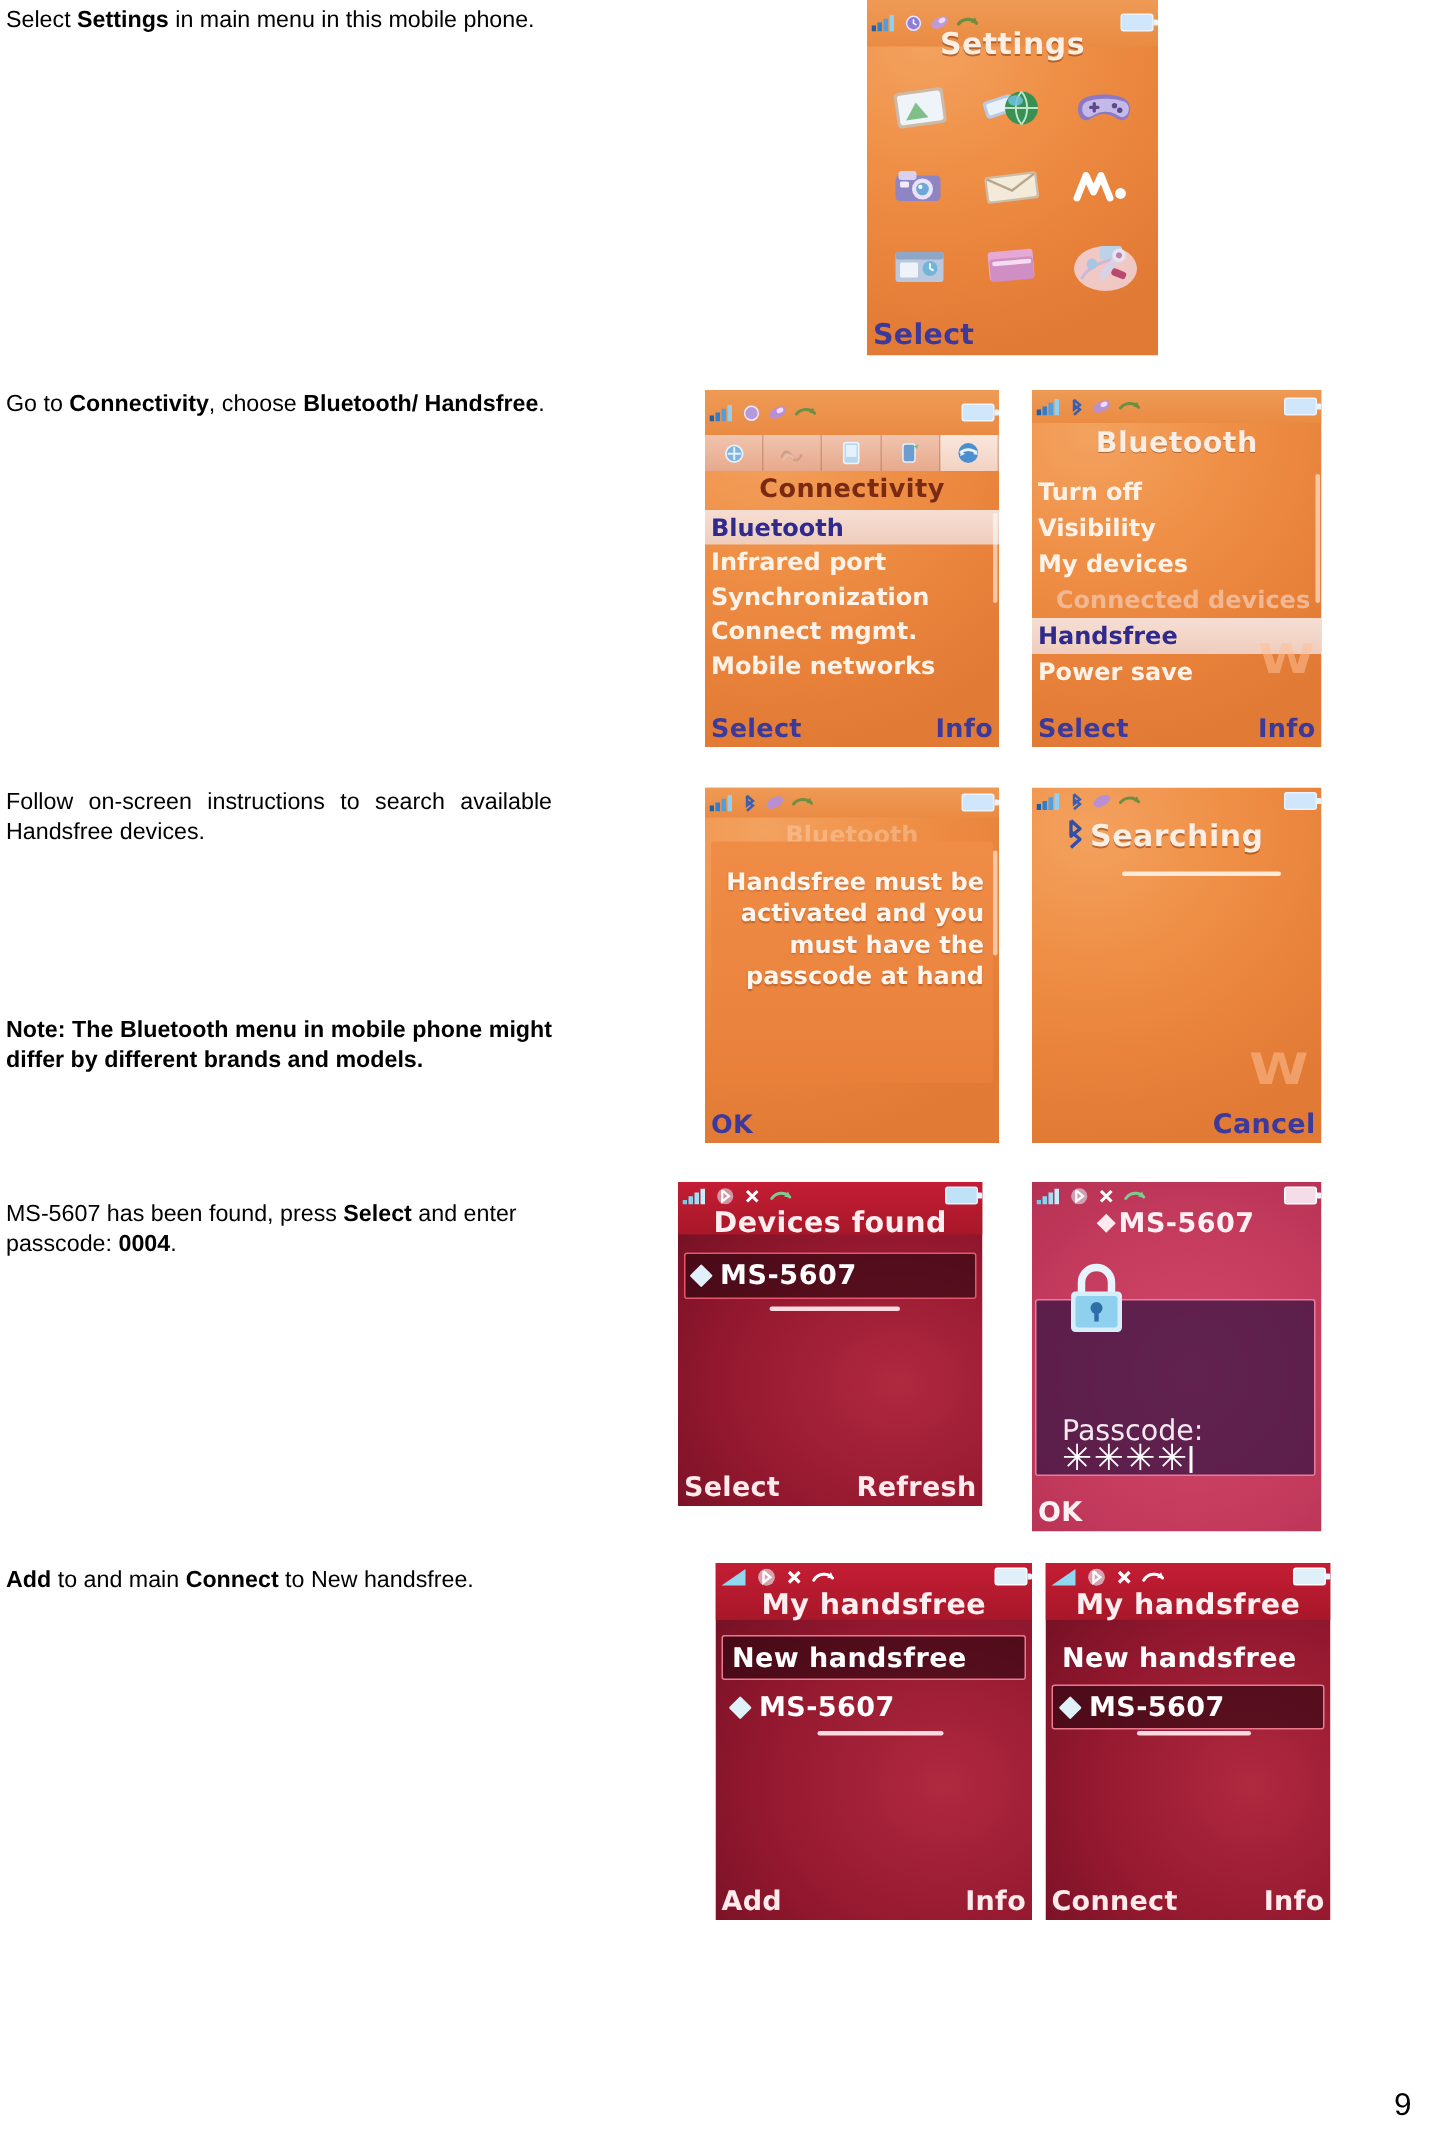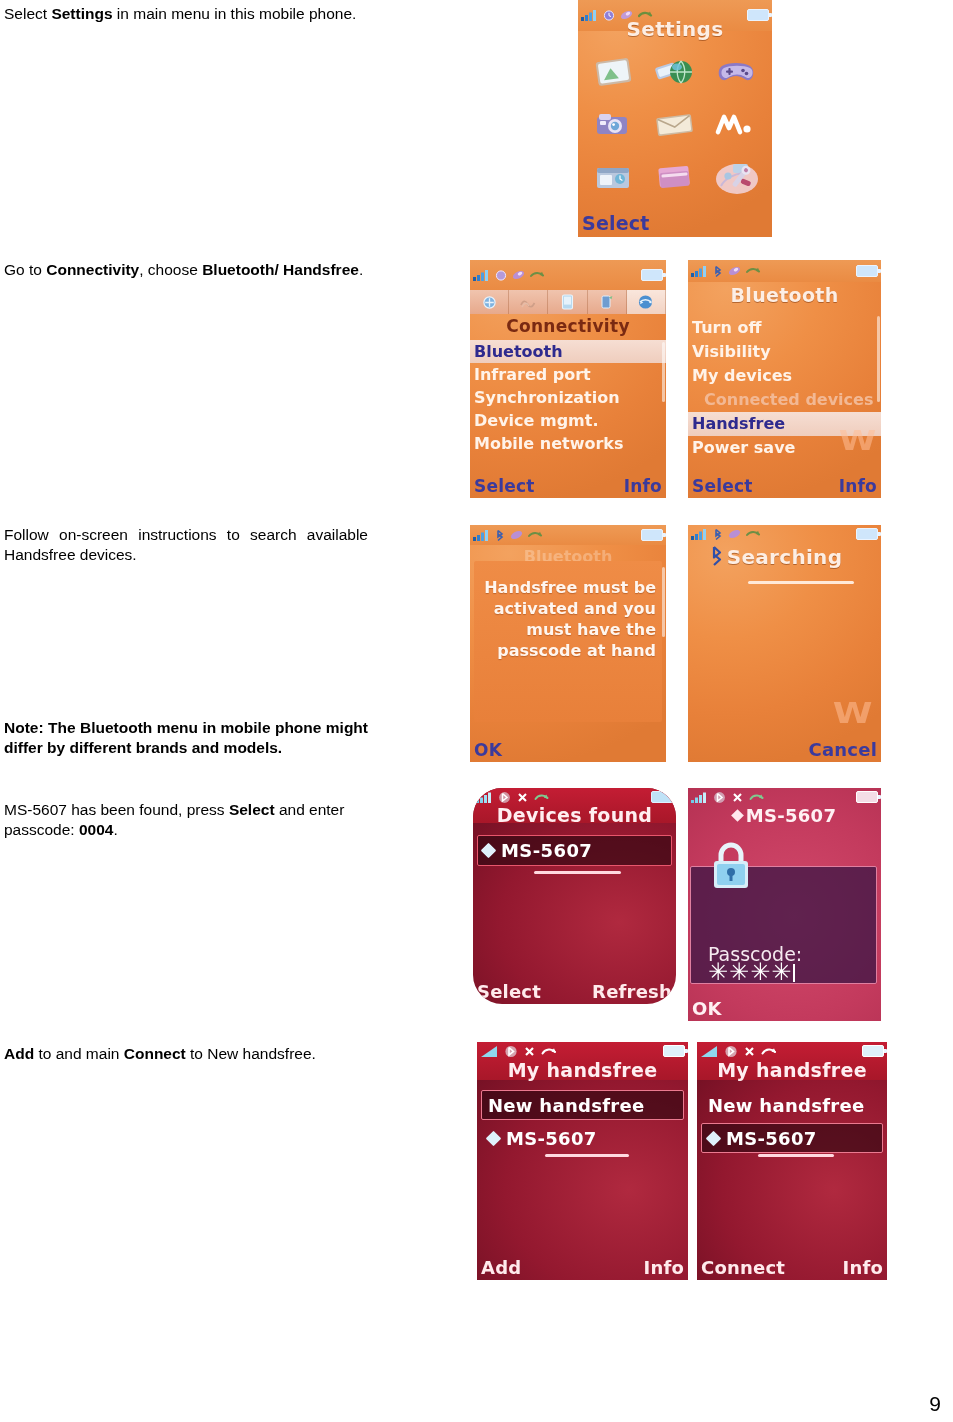"Device mgmt." div.listitem { text: Device -> Connect }
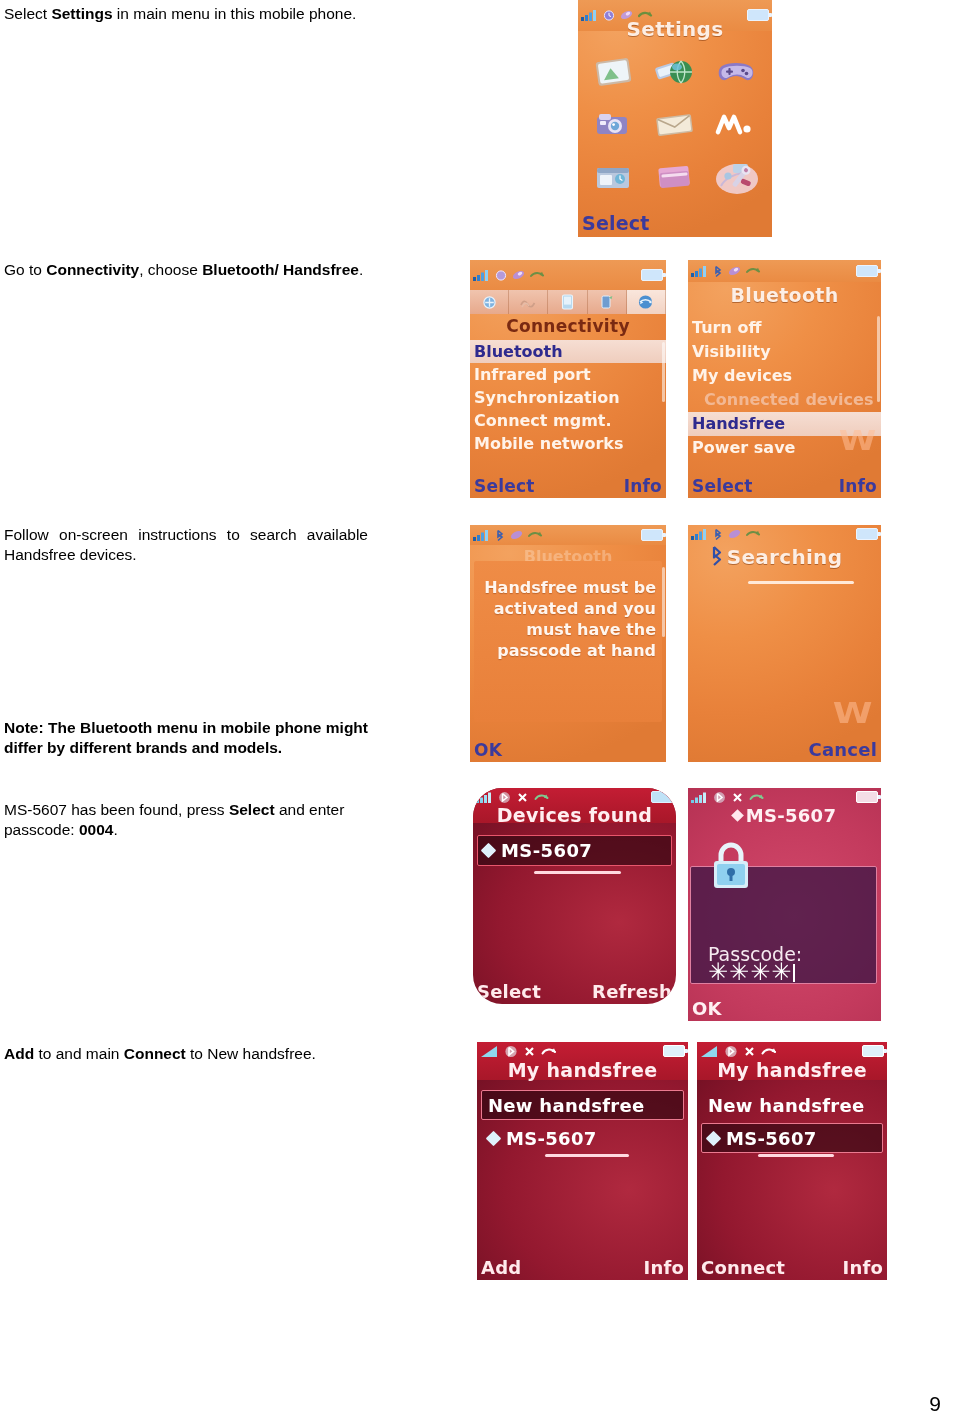"Note: The Bluetooth menu in" div.instr { top: 718px -> 677px }
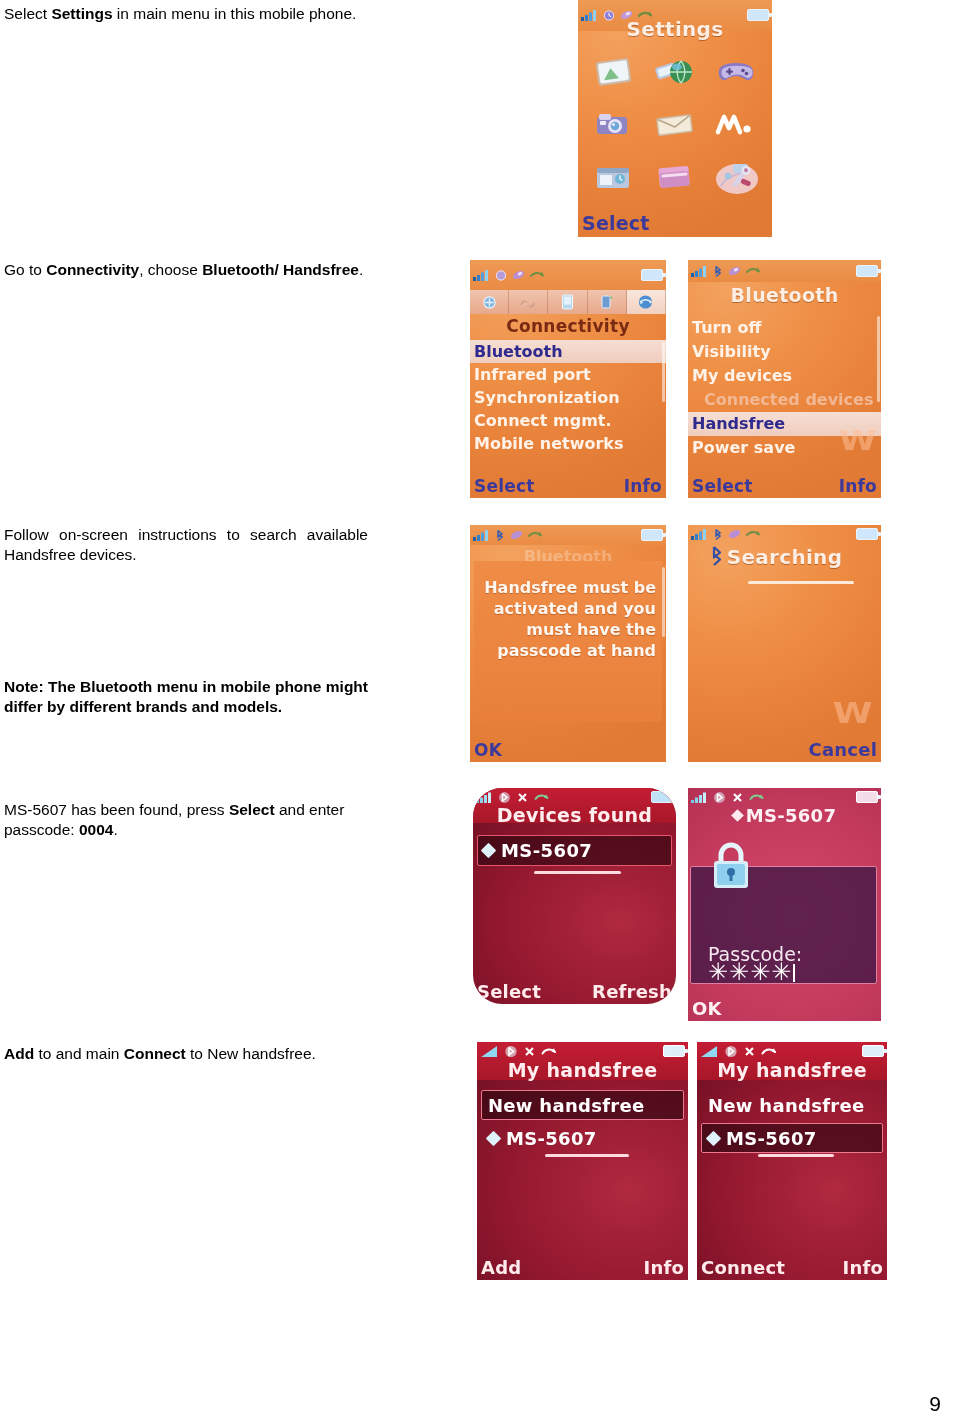"Devices found" #shot-devices-found { border-radius: 29px -> none; left: 473px -> 452px }
